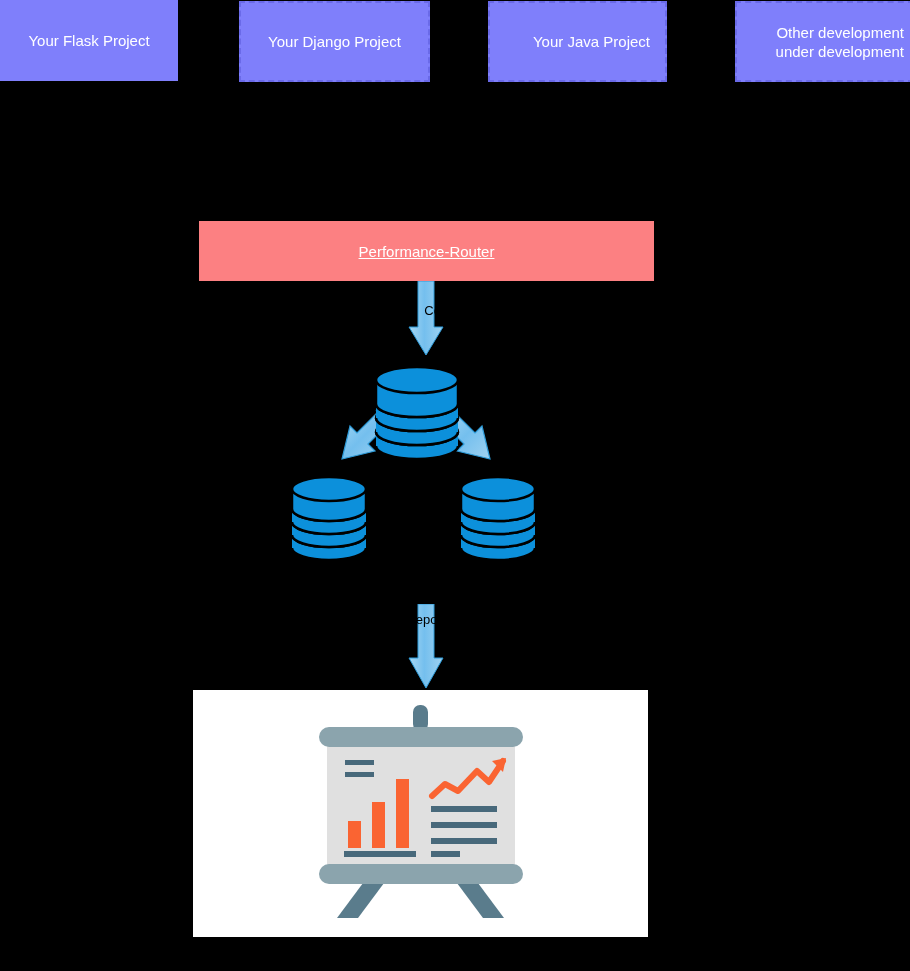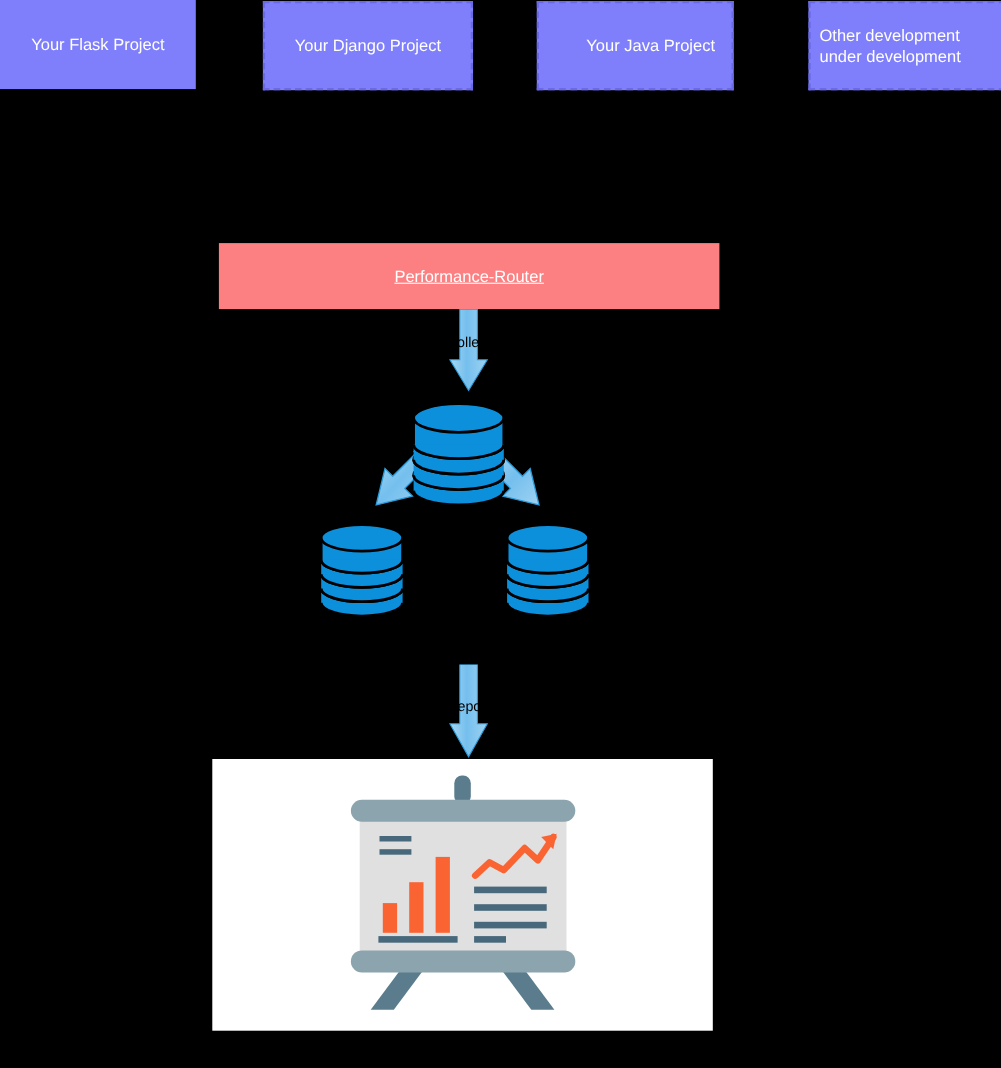"Your Flask Project" .fw-box { text-align: left -> right }
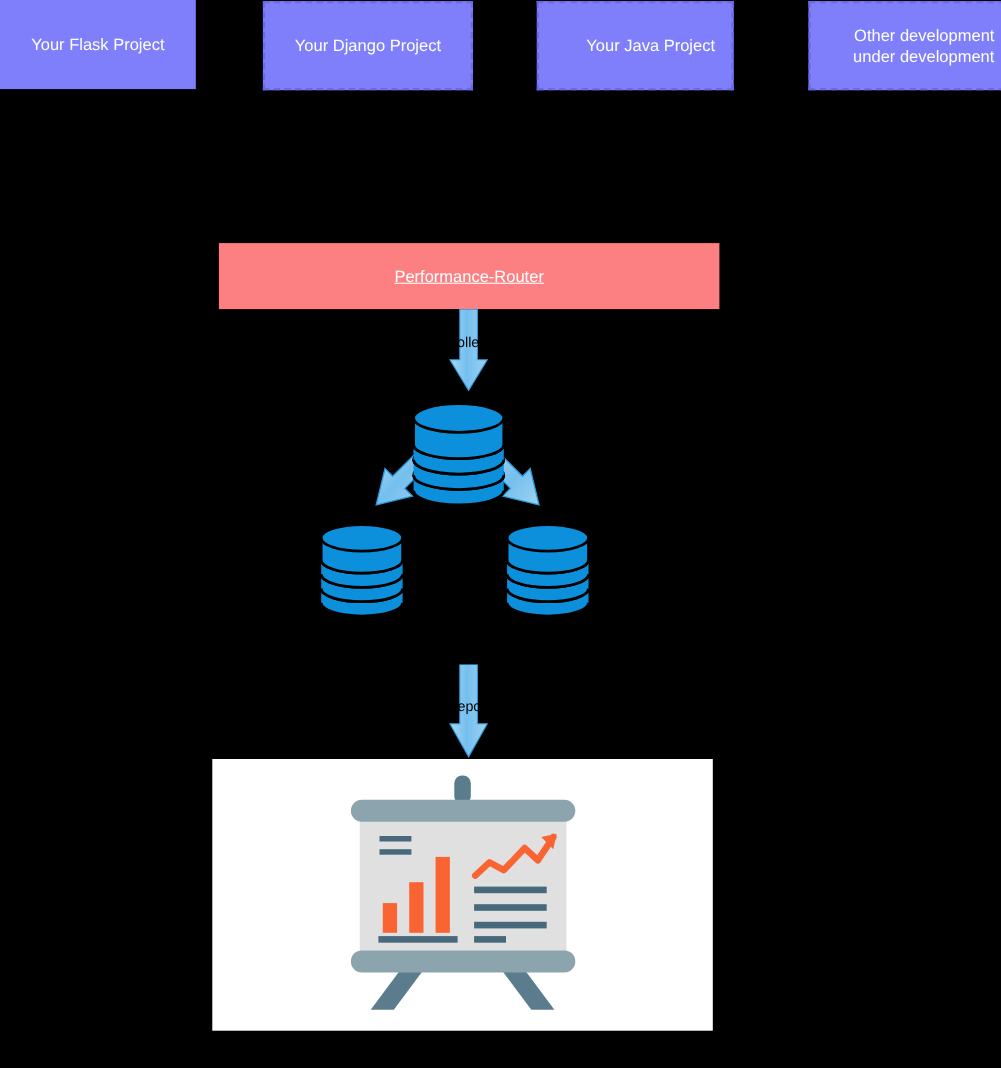"Collect" #label-collect { left: 378px -> 368px; text-align: none -> right }
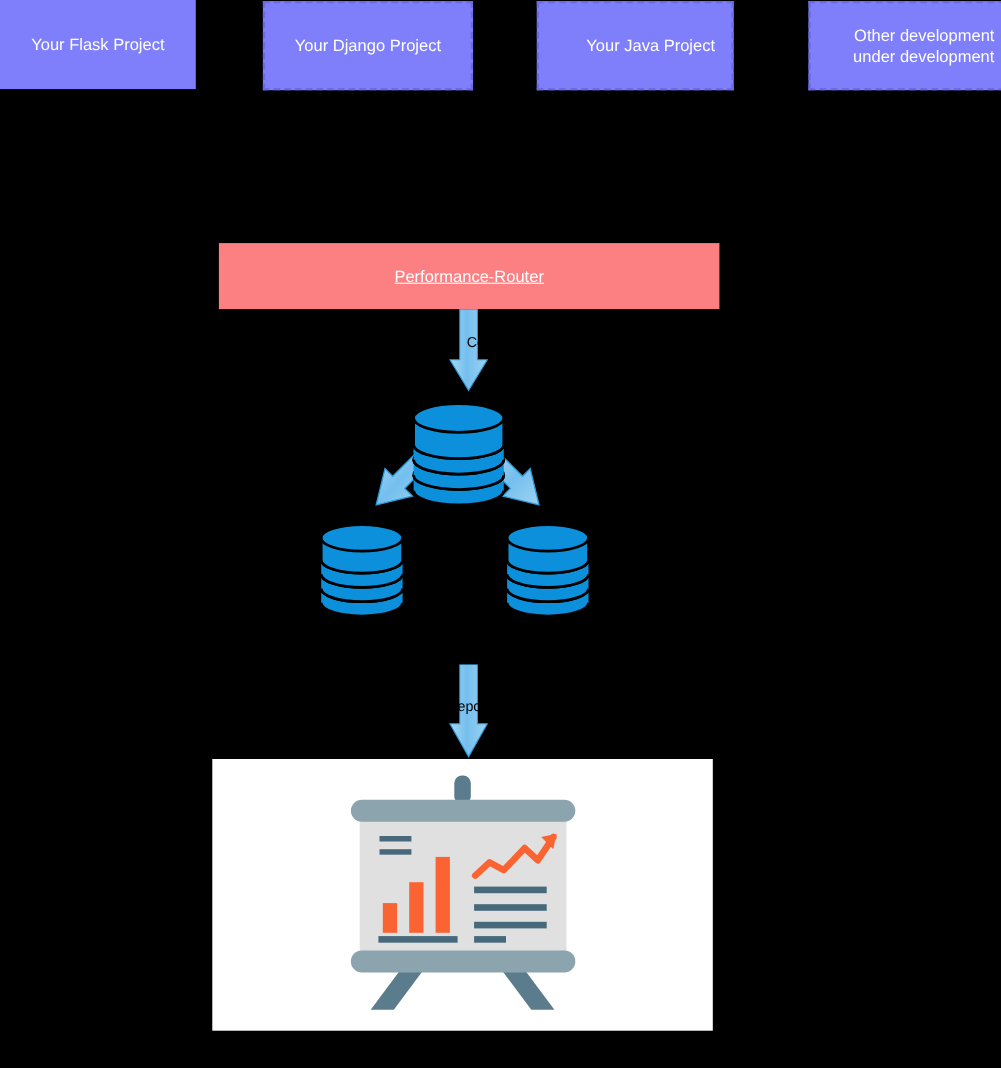"Report" #label-report { top: 634px -> 612px }
